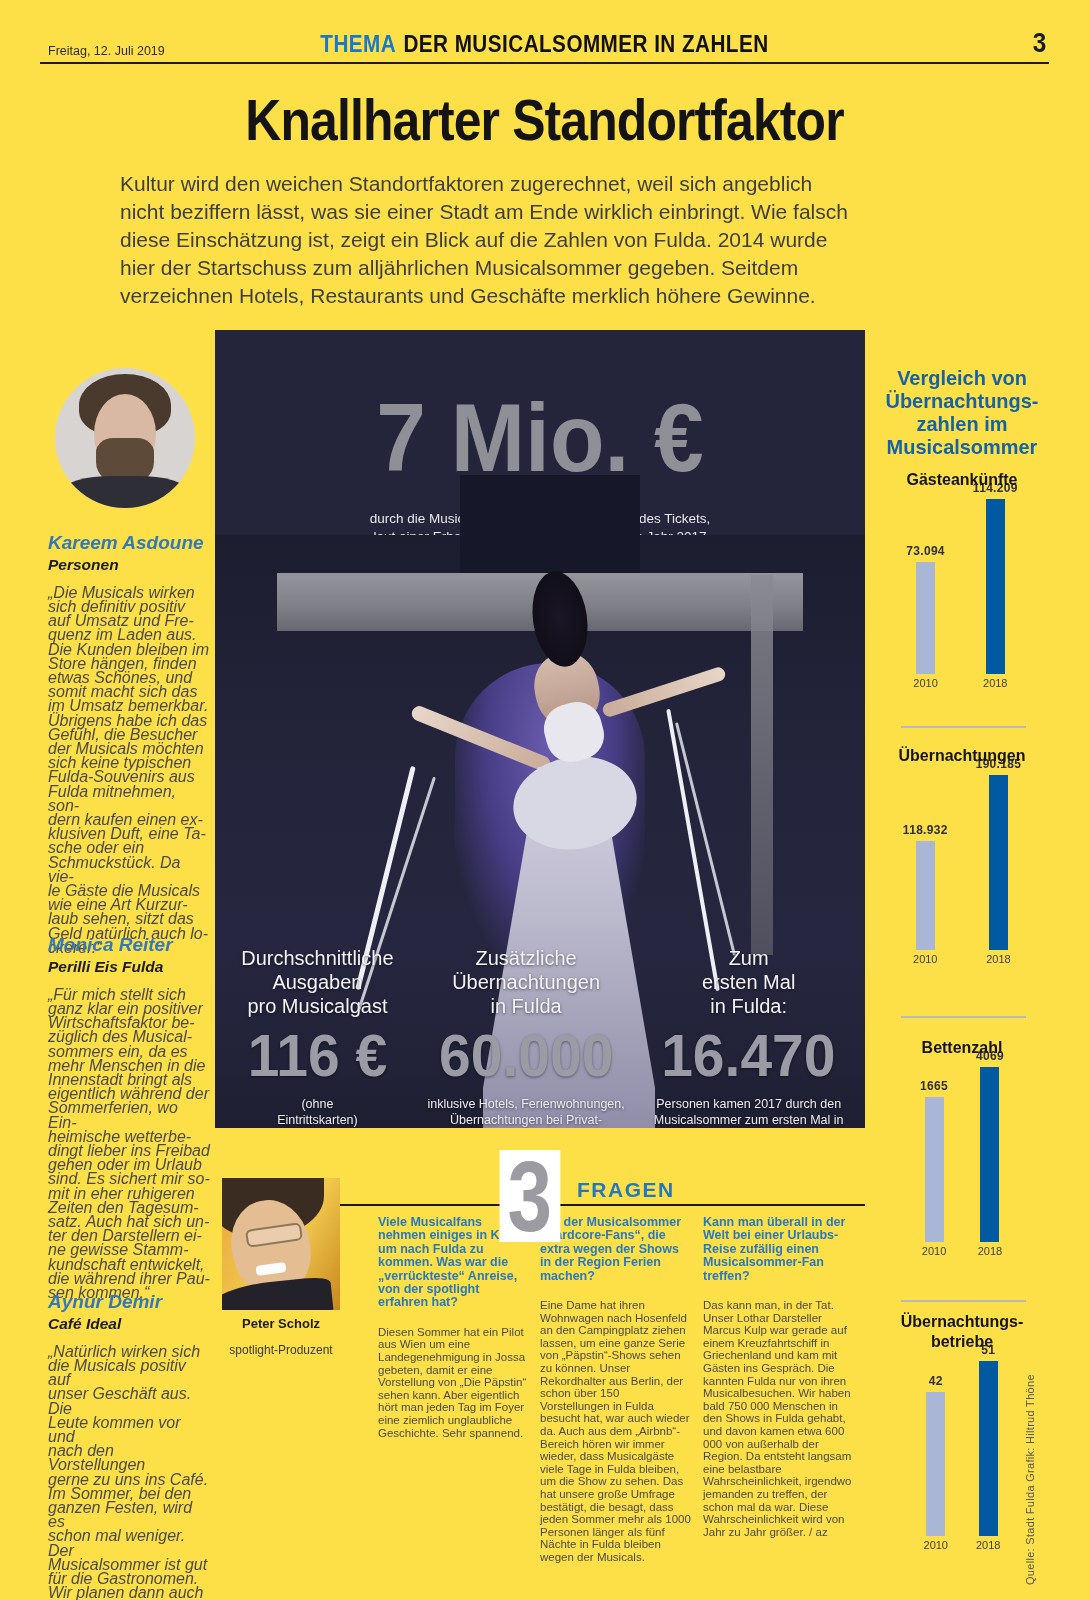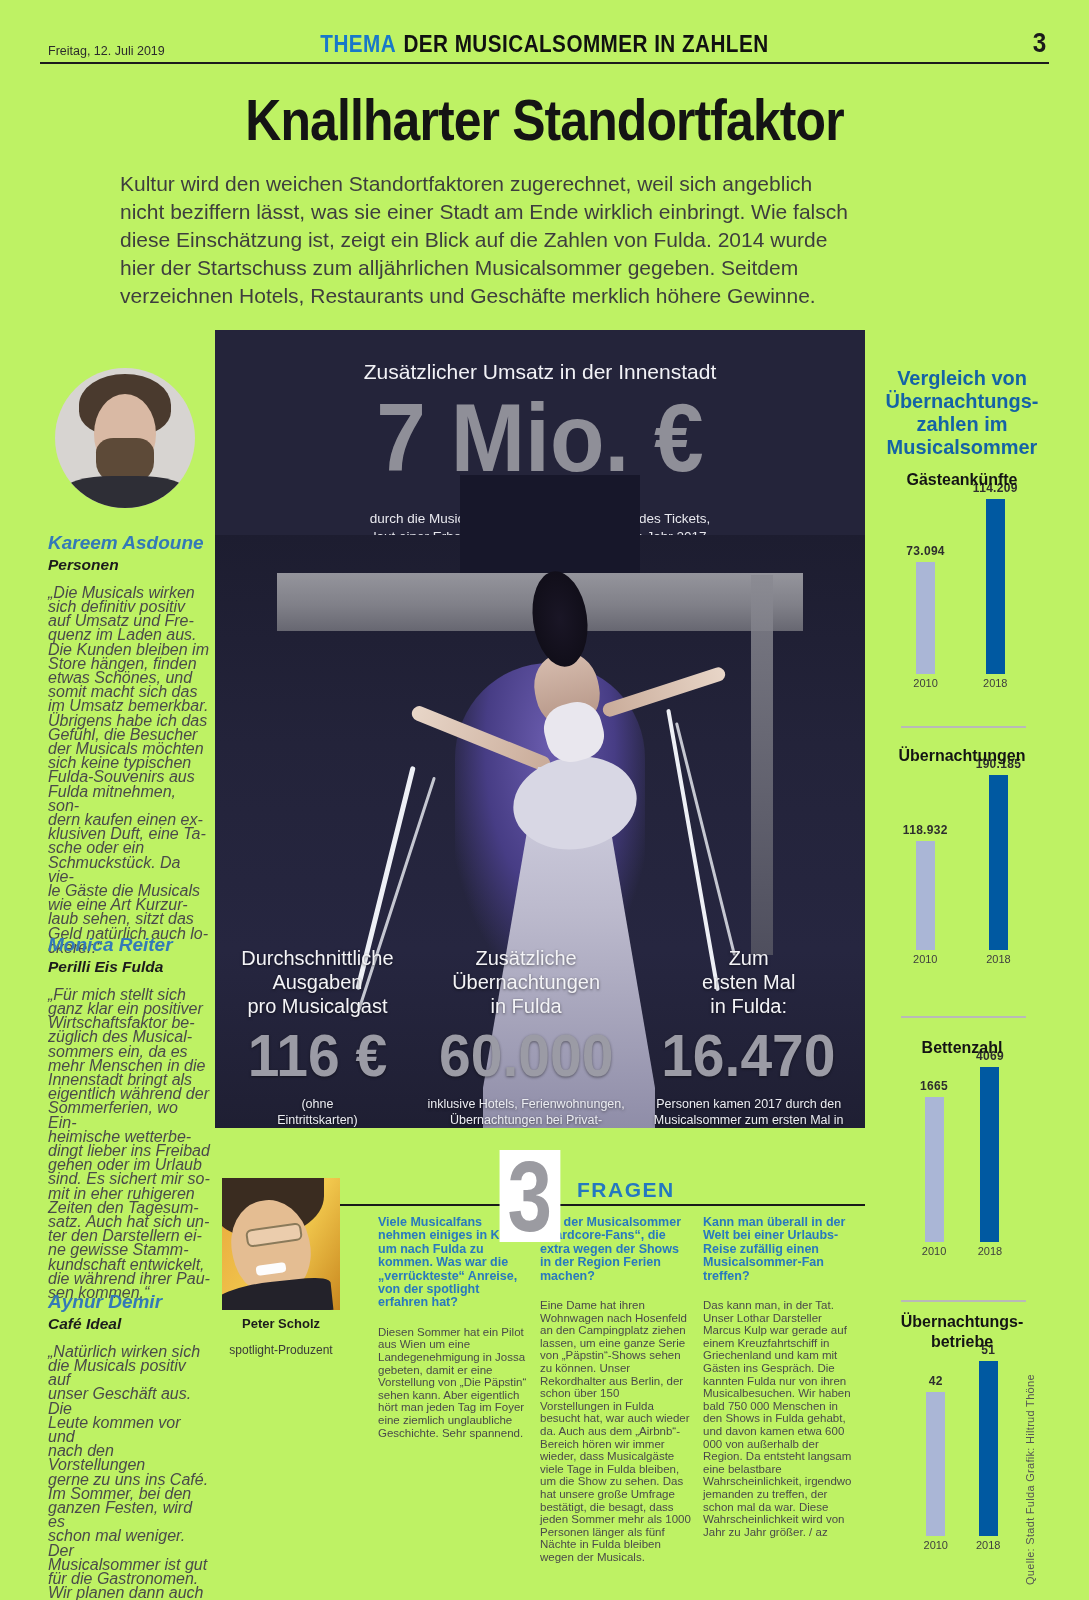"Freitag, 12. Juli 2019" .page { background: #bef264 -> #fde047 }
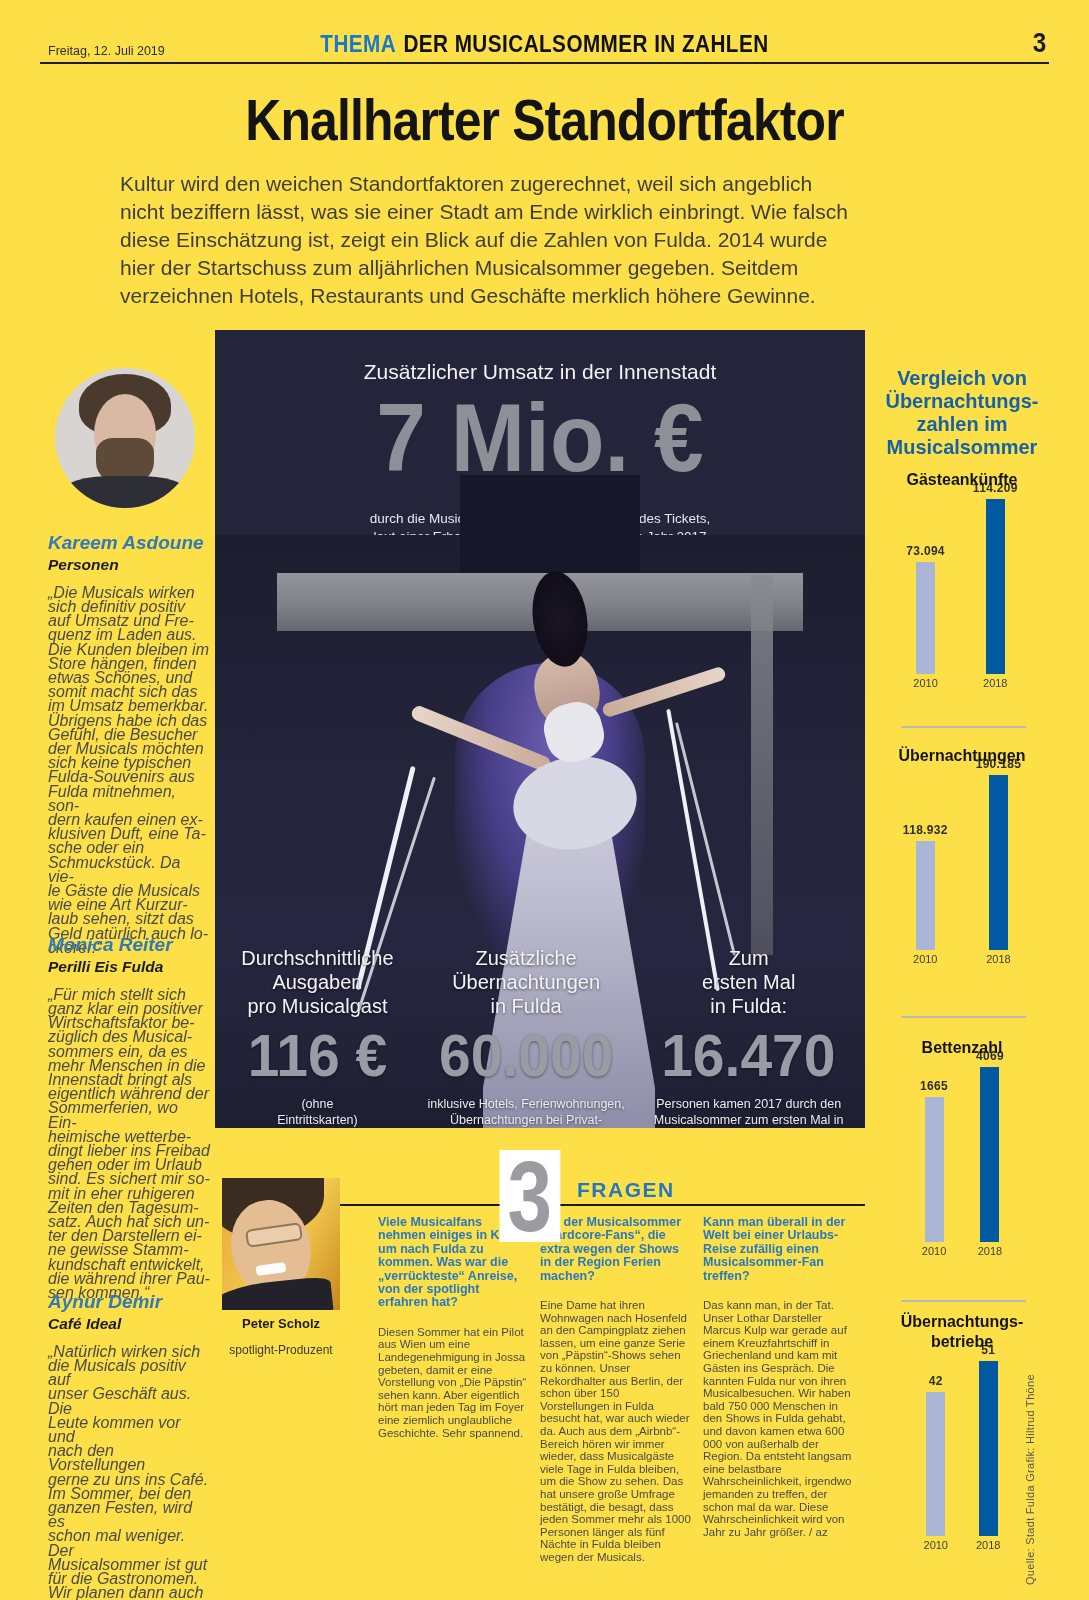"Zusätzlicher Umsatz in der Innenstadt" div.ib-title { html: <div>Zusätzlicher Umsatz in der Innenstadt</div> -> none }
